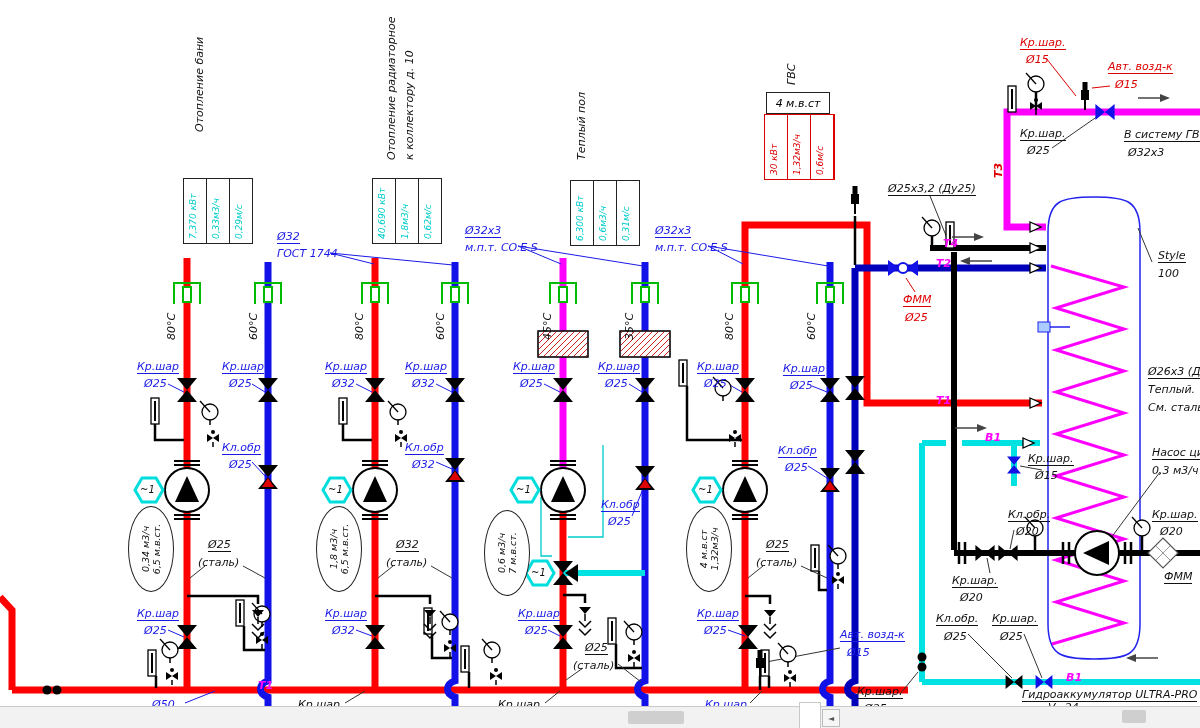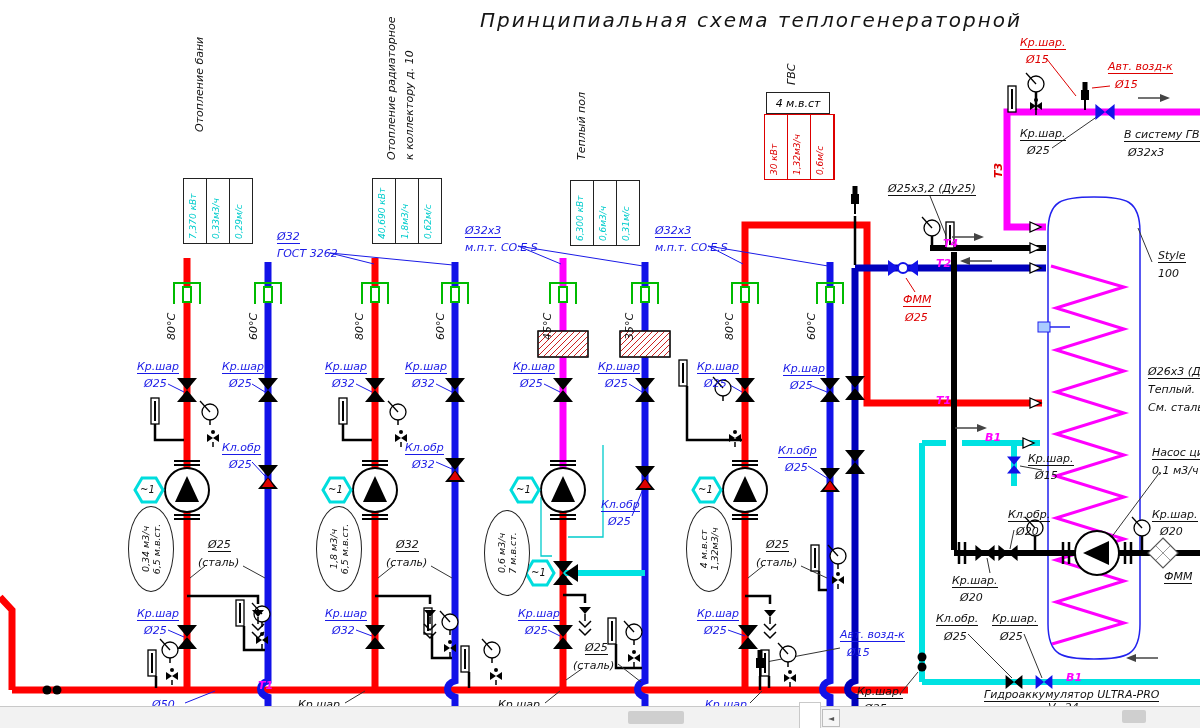"Принципиальная схема теплогенераторной" span.l { html: <span>Принципиальная схема теплогенераторной</span> -> none }
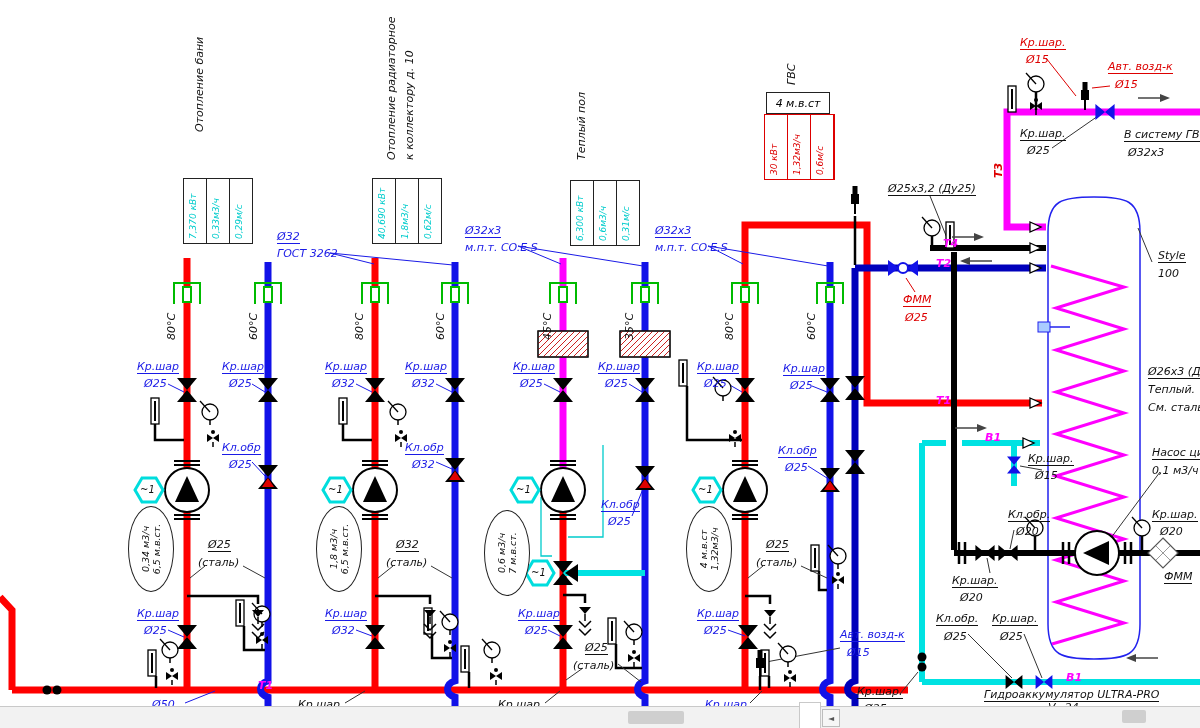"ГОСТ 3262" span.l { text: 3262 -> 1744 }
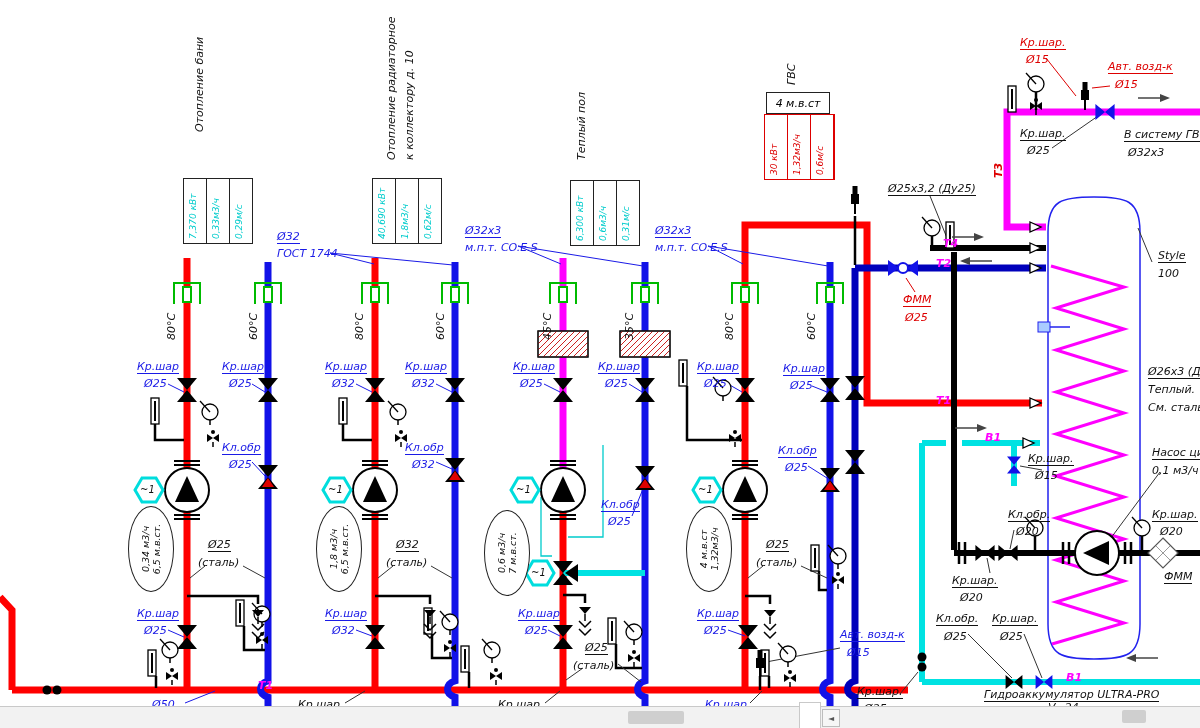"0,1 м3/ч" span.l { text: 0,1 -> 0,3 }
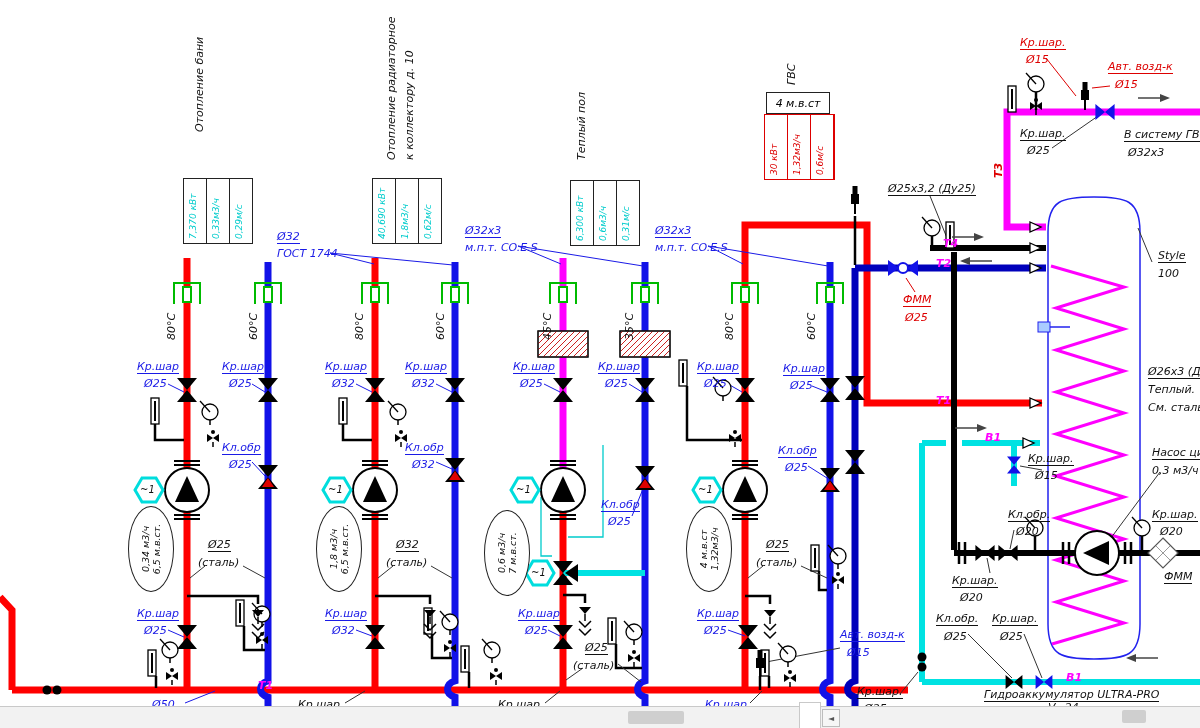"Гидроаккумулятор ULTRA-PRO" span.l { left: 984px -> 1022px }
